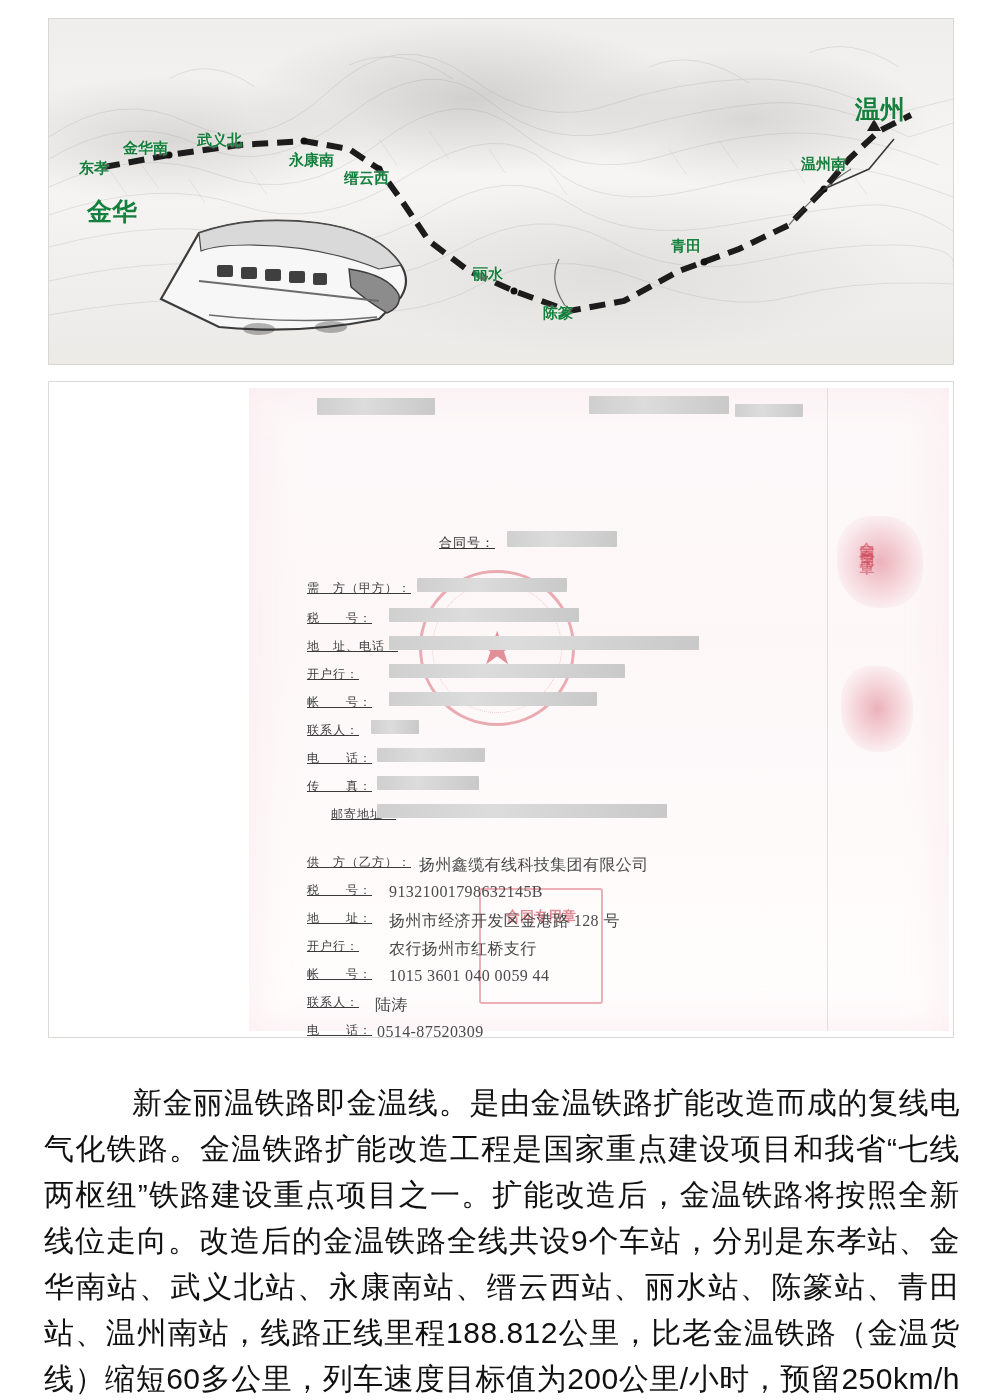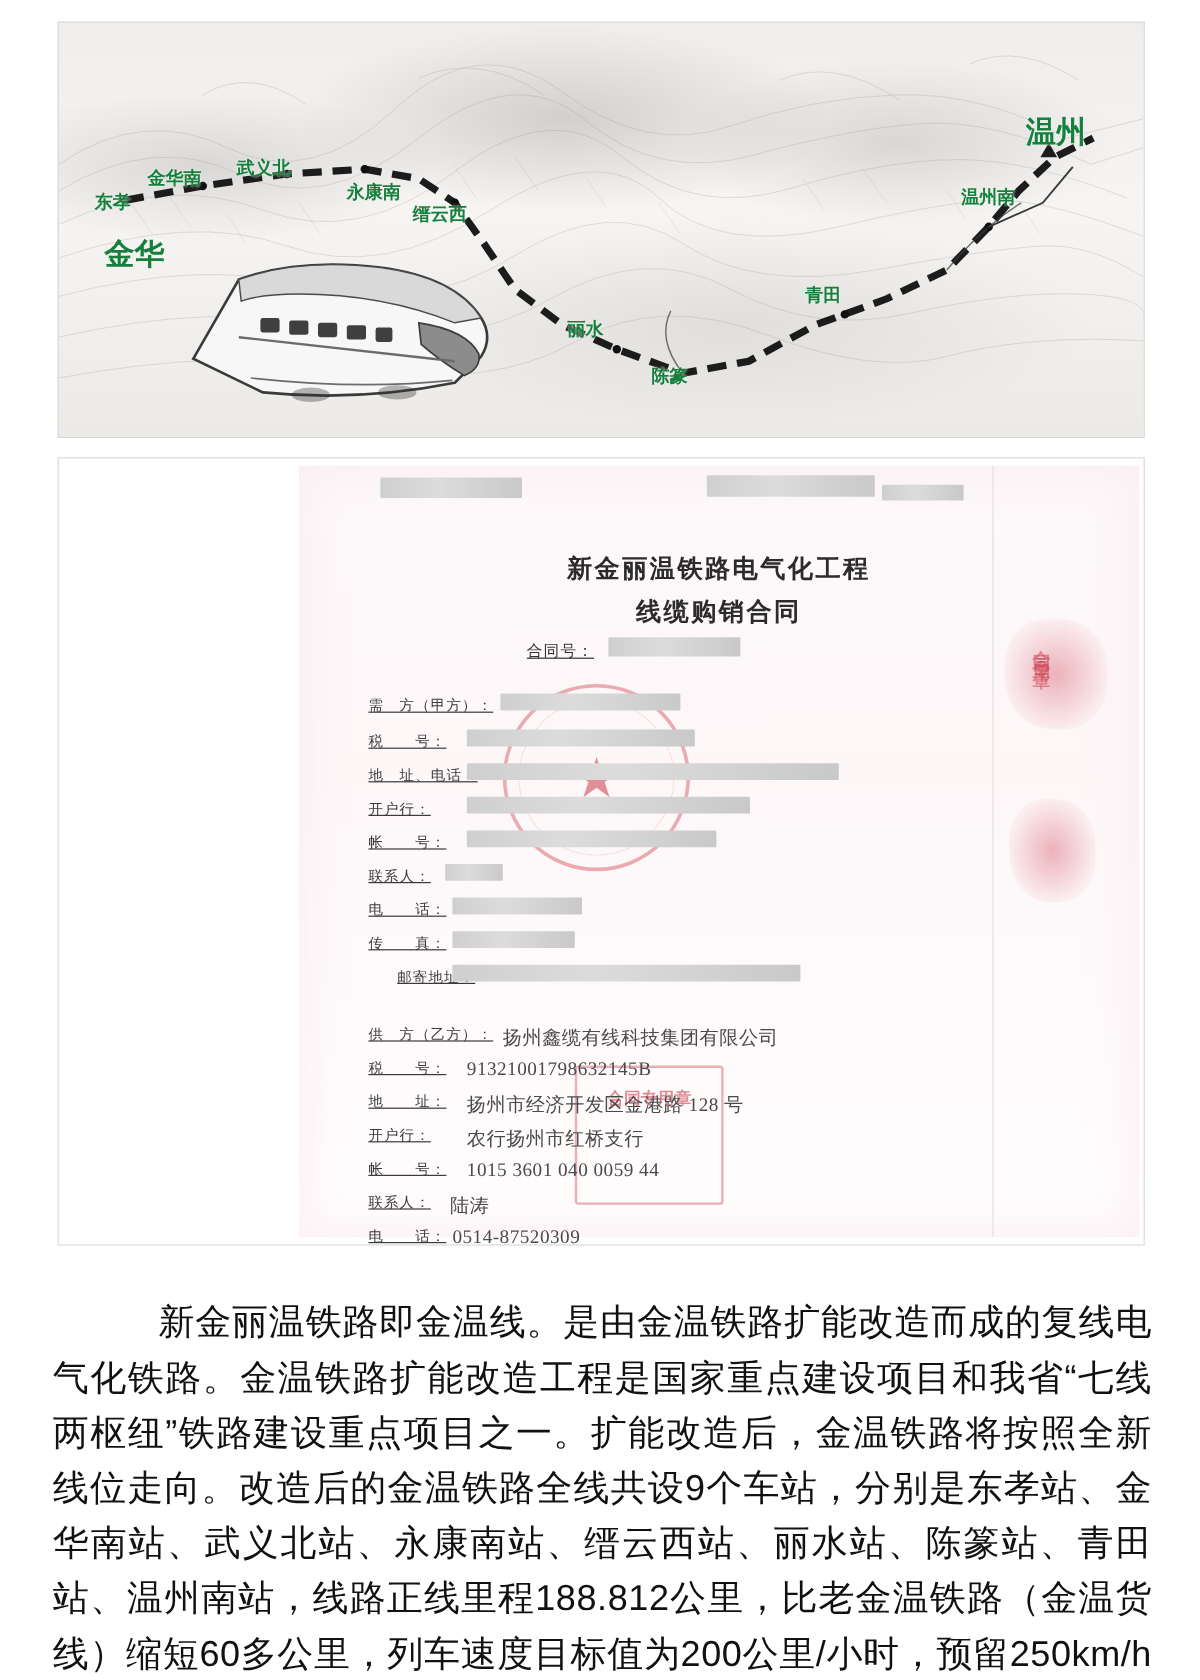"新金丽温铁路电气化工程" div.doc-title { html: <div>新金丽温铁路电气化工程</div> -> none }
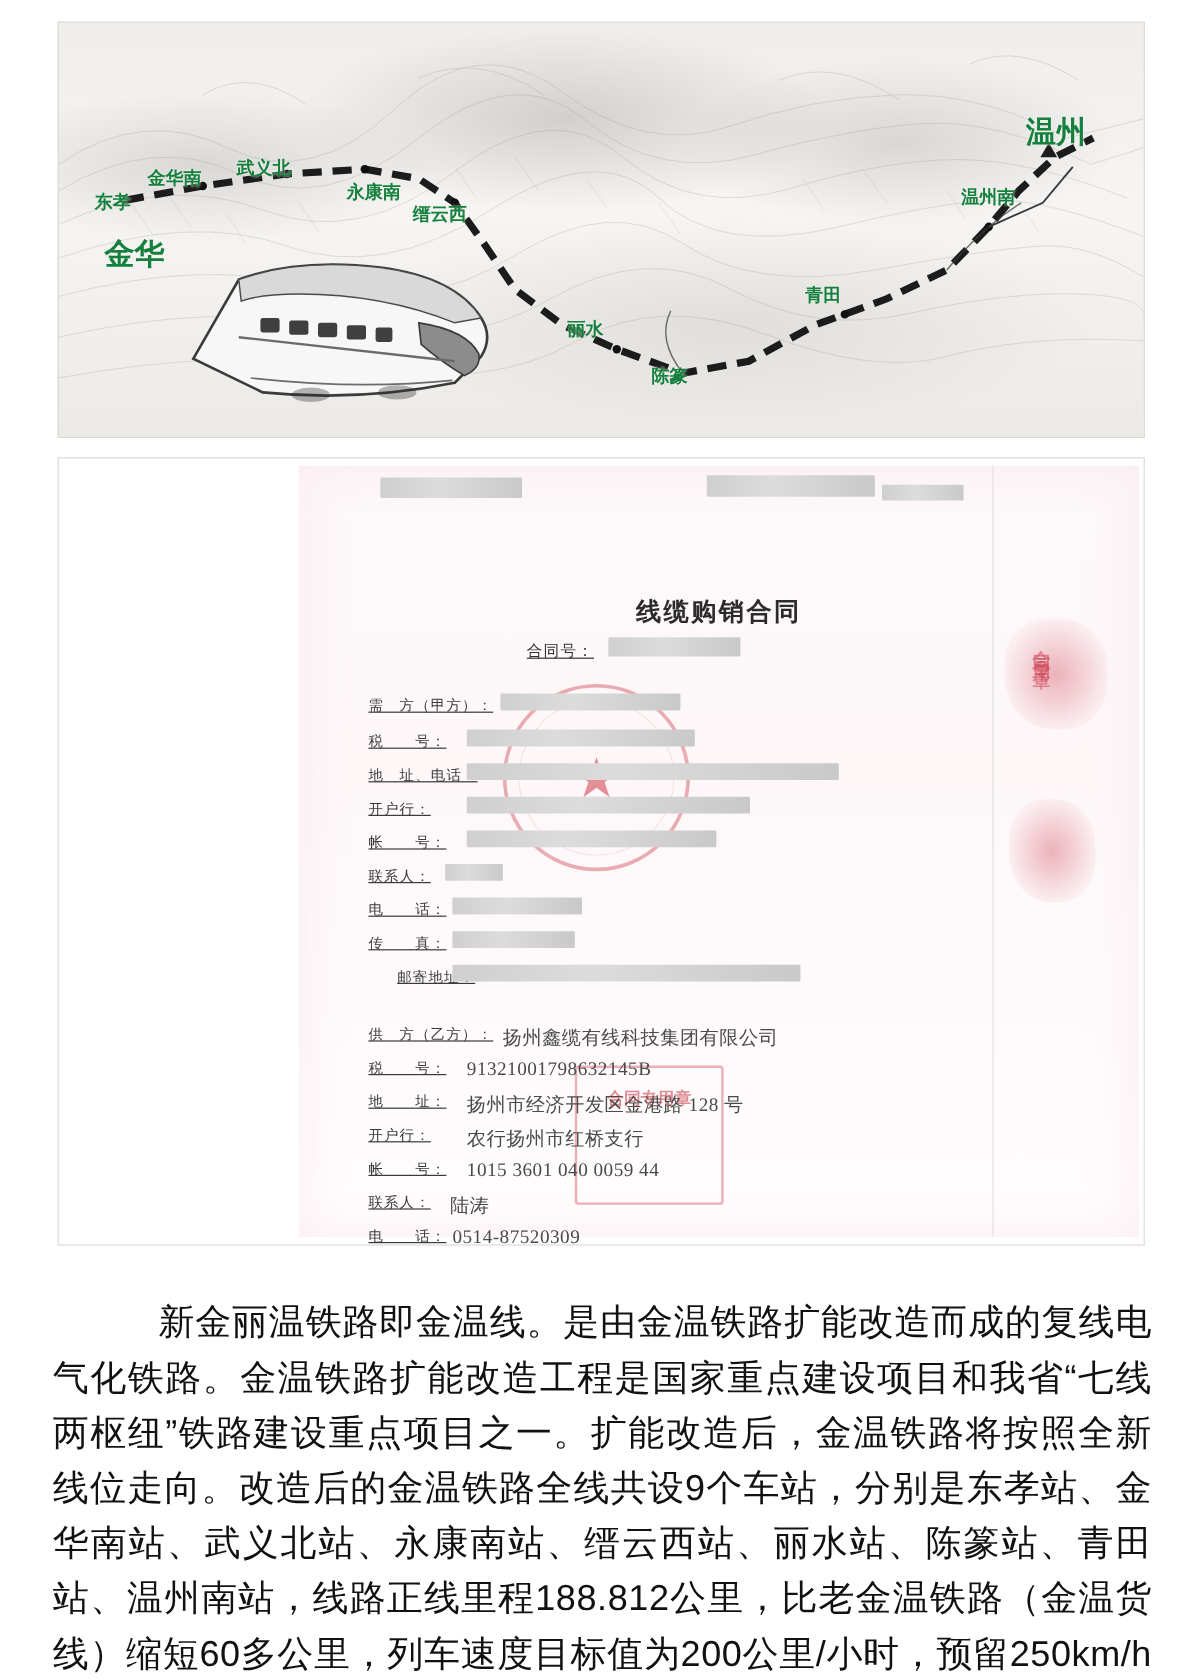"线缆购销合同" div.doc-title { html: <div>线缆购销合同</div> -> none }
